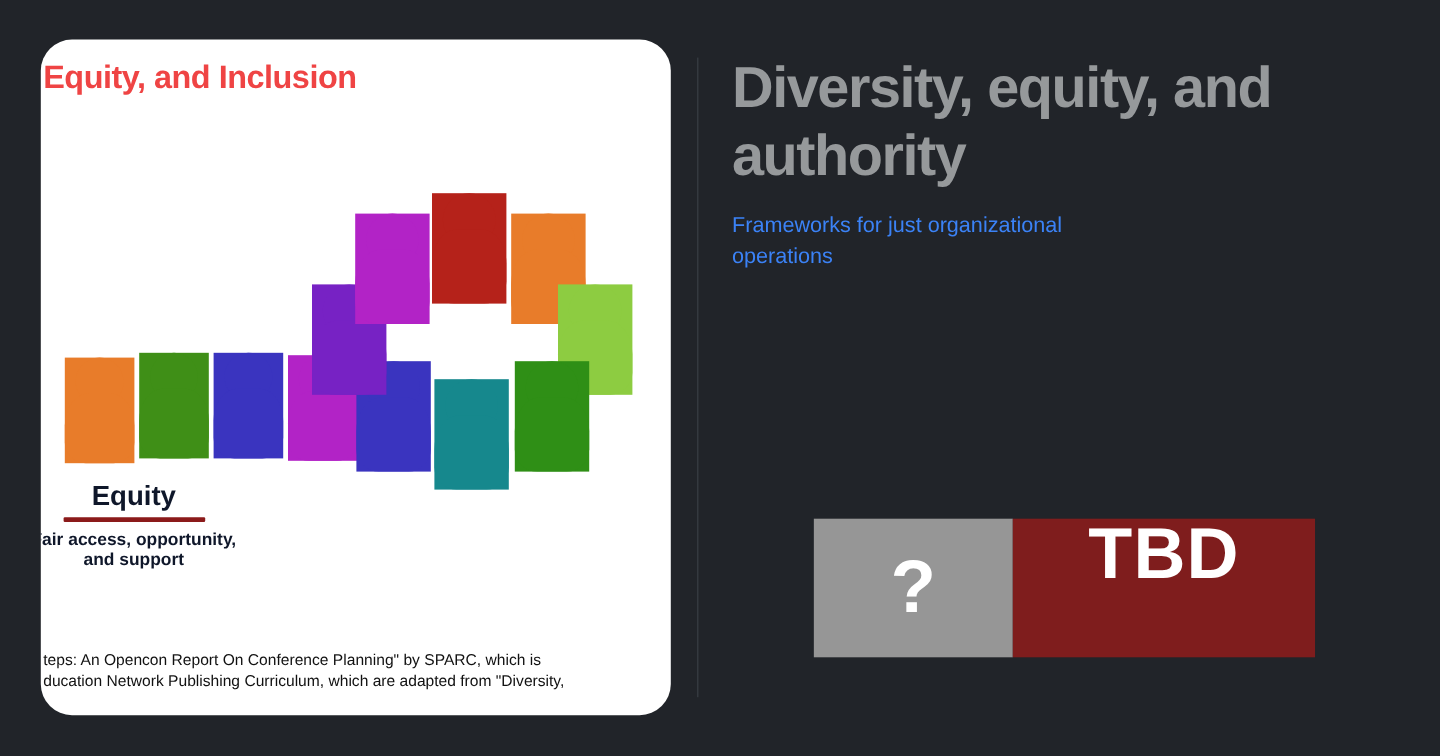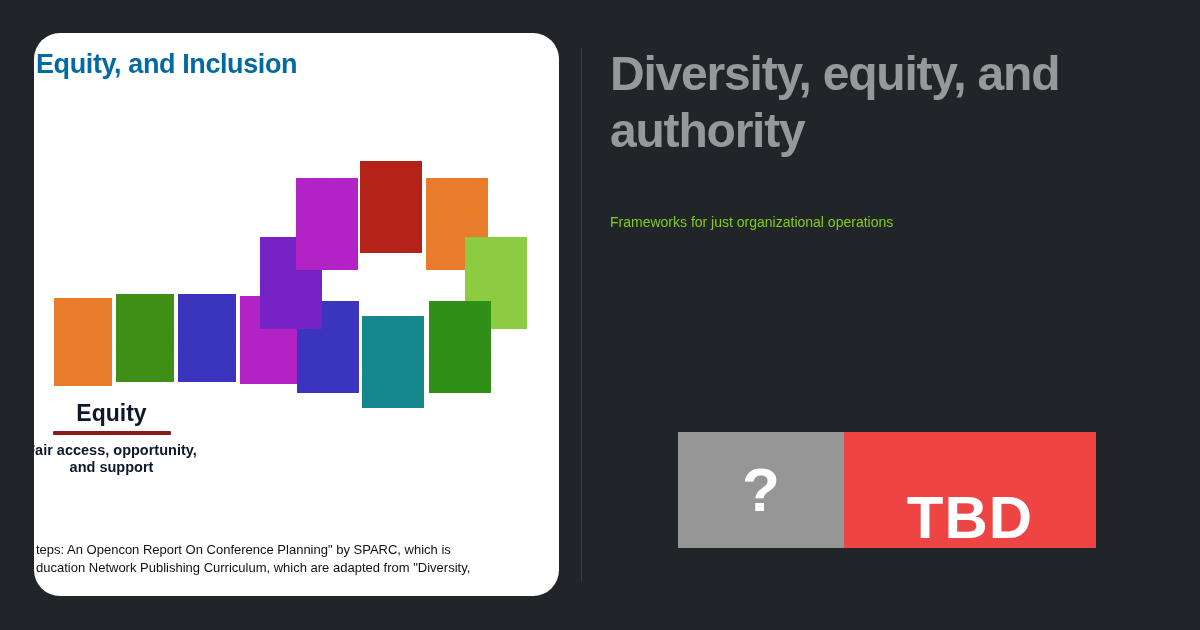"Equity, and Inclusion" .art-title { color: #0369a1 -> #ef4444 }
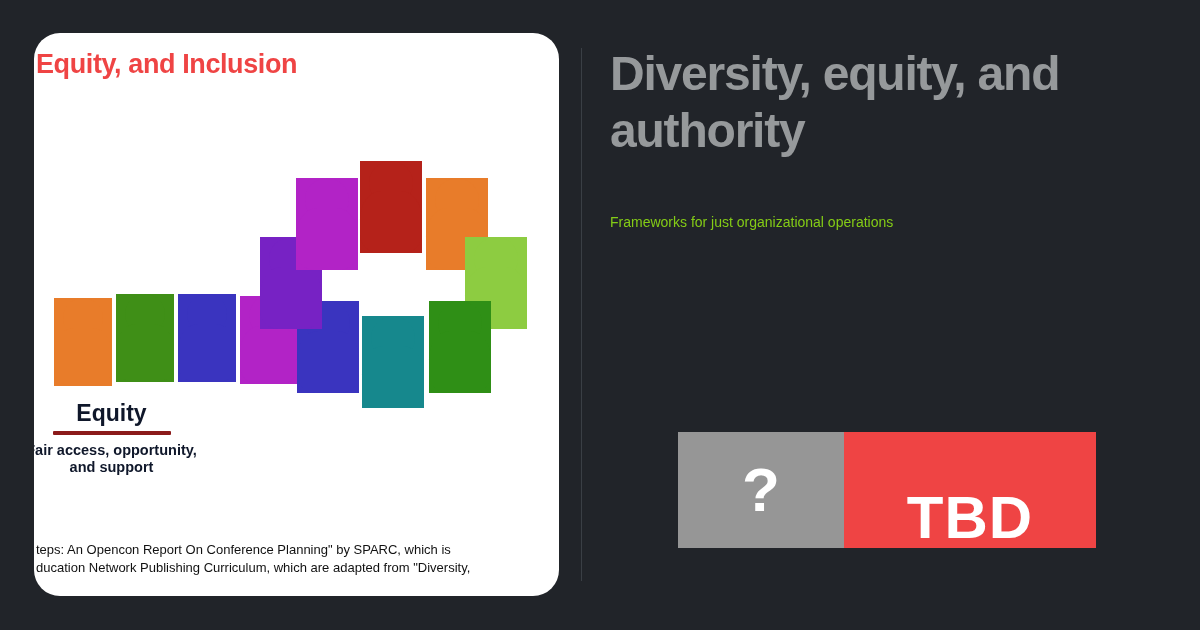"Frameworks for just organizational" .info-subtitle { color: #84cc16 -> #3b82f6; font-size: 14px -> 18px; margin-top: 54px -> 16px }
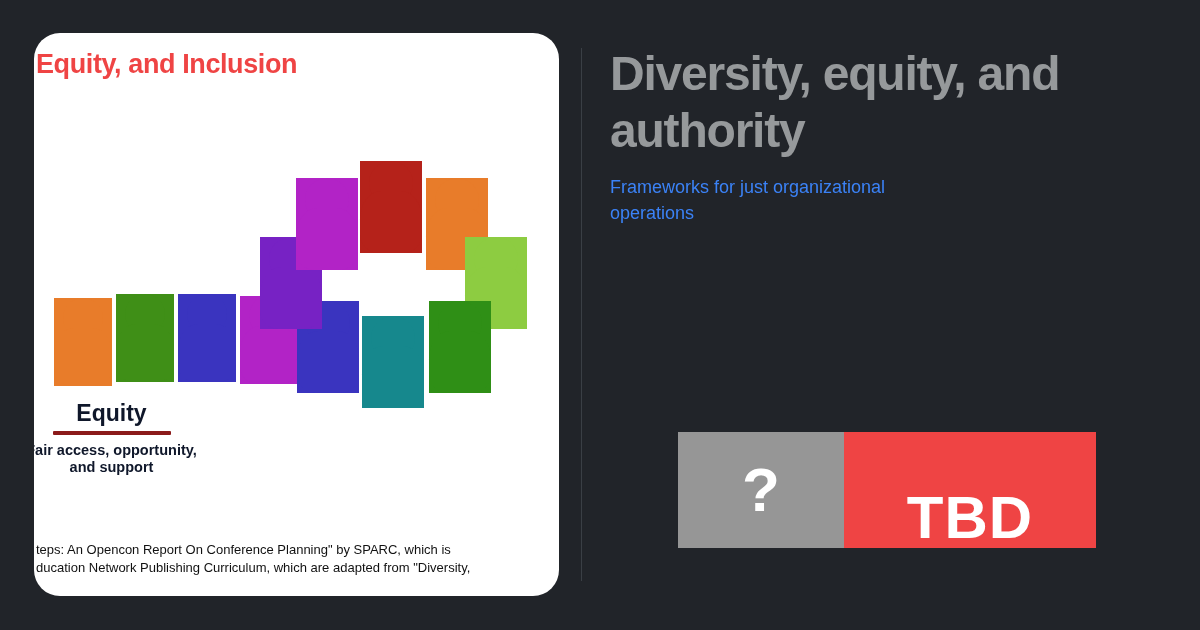"TBD" .badge-right { align-items: flex-end -> flex-start; background: #ef4444 -> #7f1d1d }
